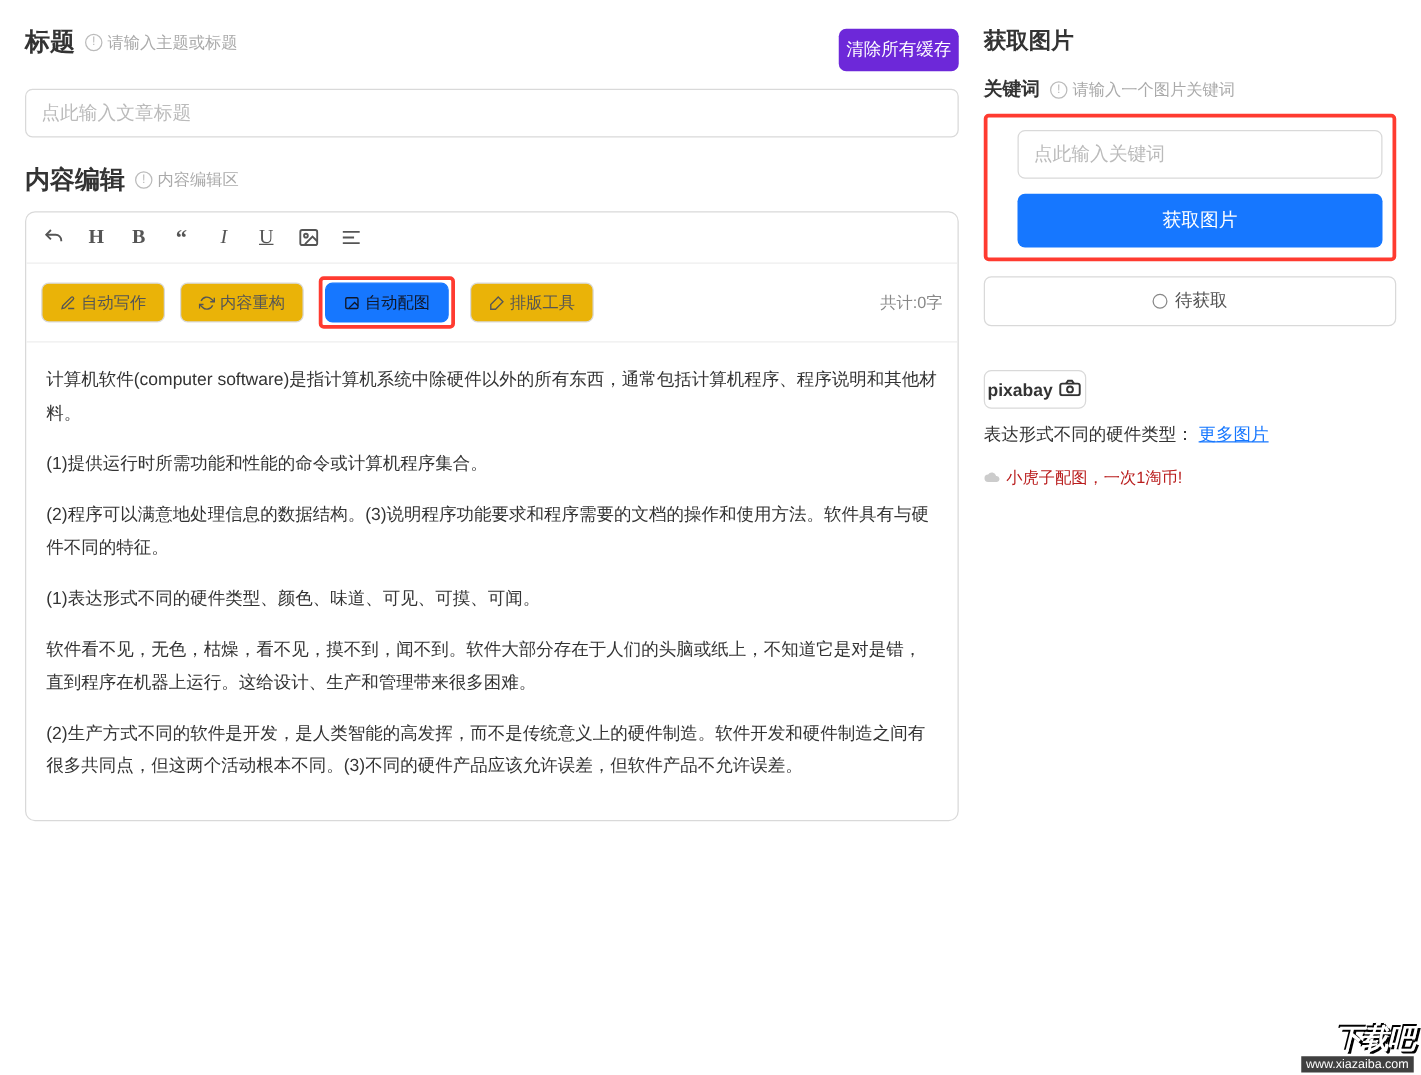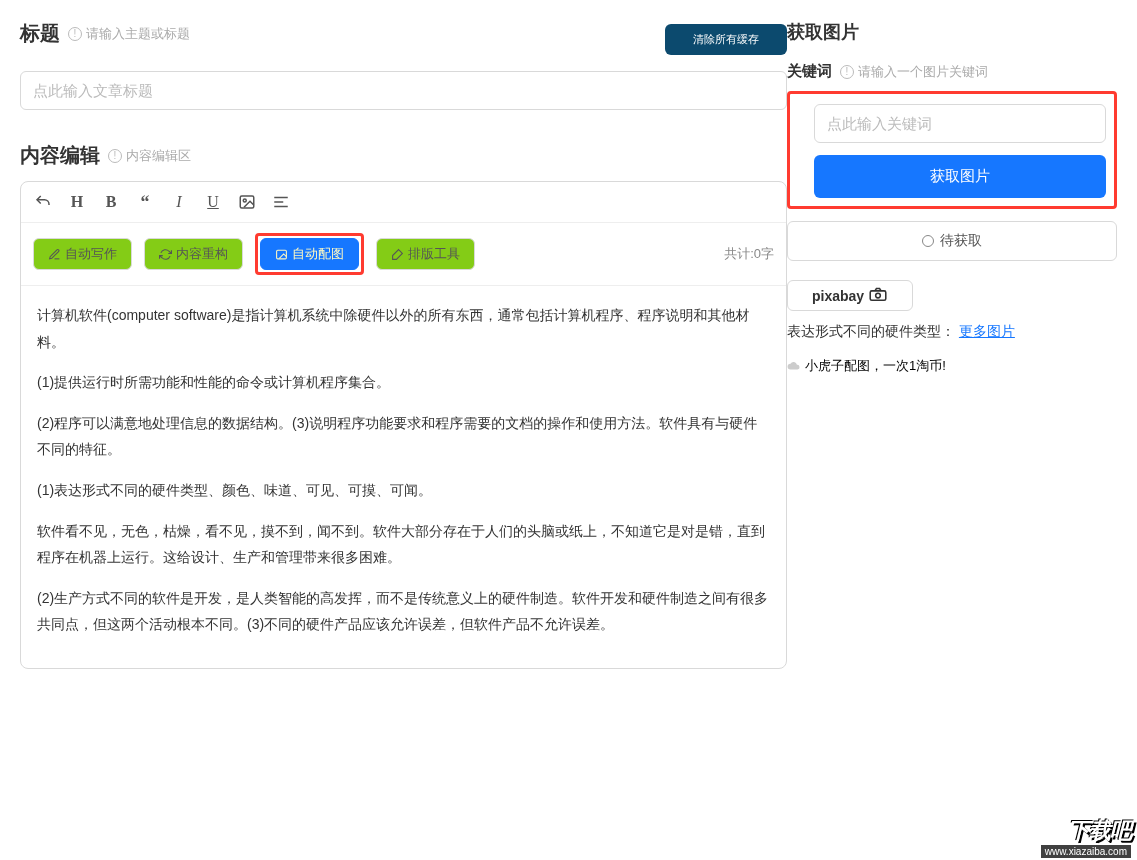"标题" .container { gap: none -> 20px }
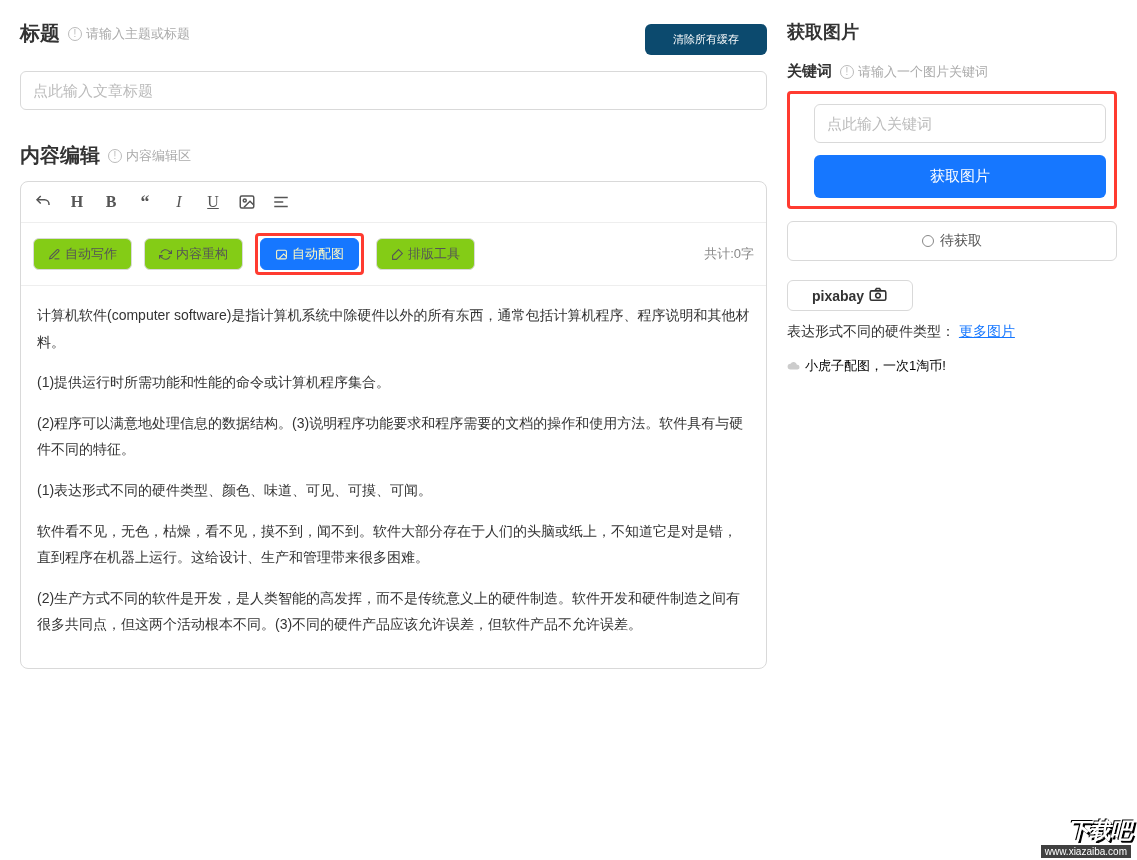"清除所有缓存" .clear-btn { background: #0c4a6e -> #6d28d9; font-size: 11px -> 14px; padding: 8px 28px -> 8px 6px }
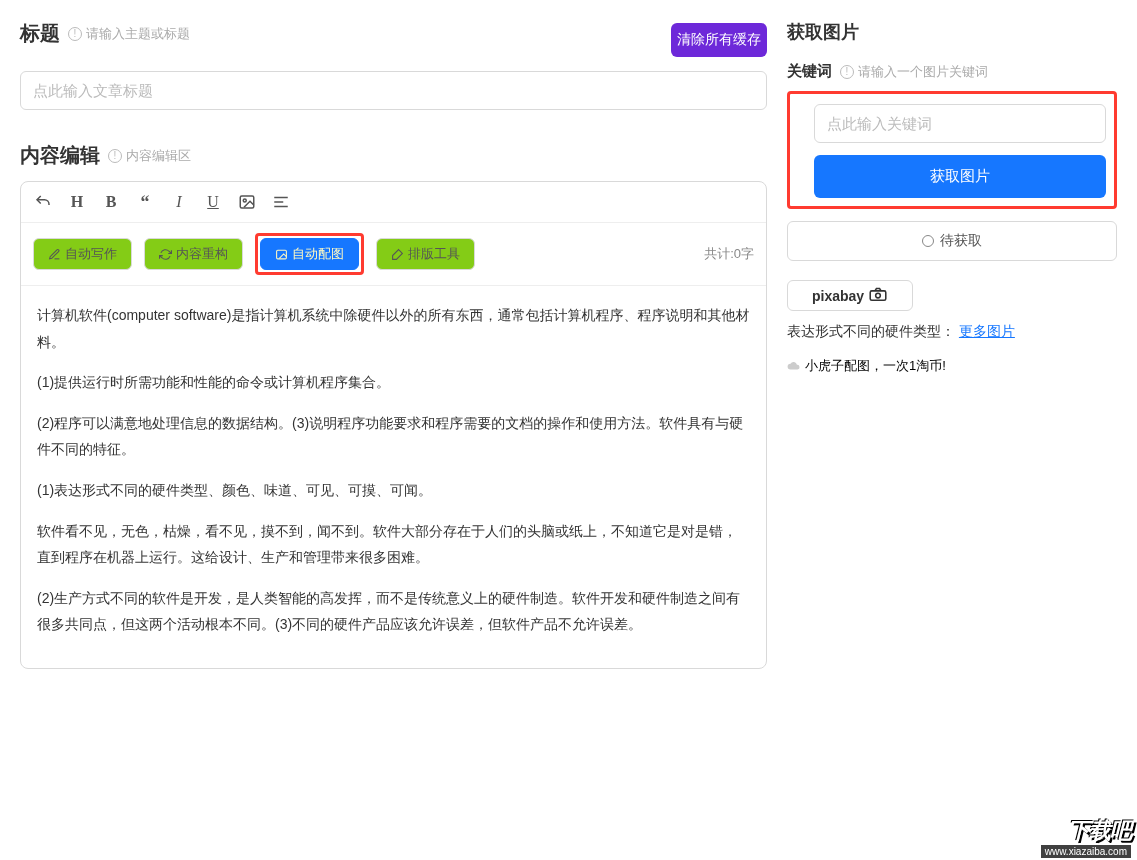"点此输入文章标题" .title-input { margin-bottom: 32px -> 20px }
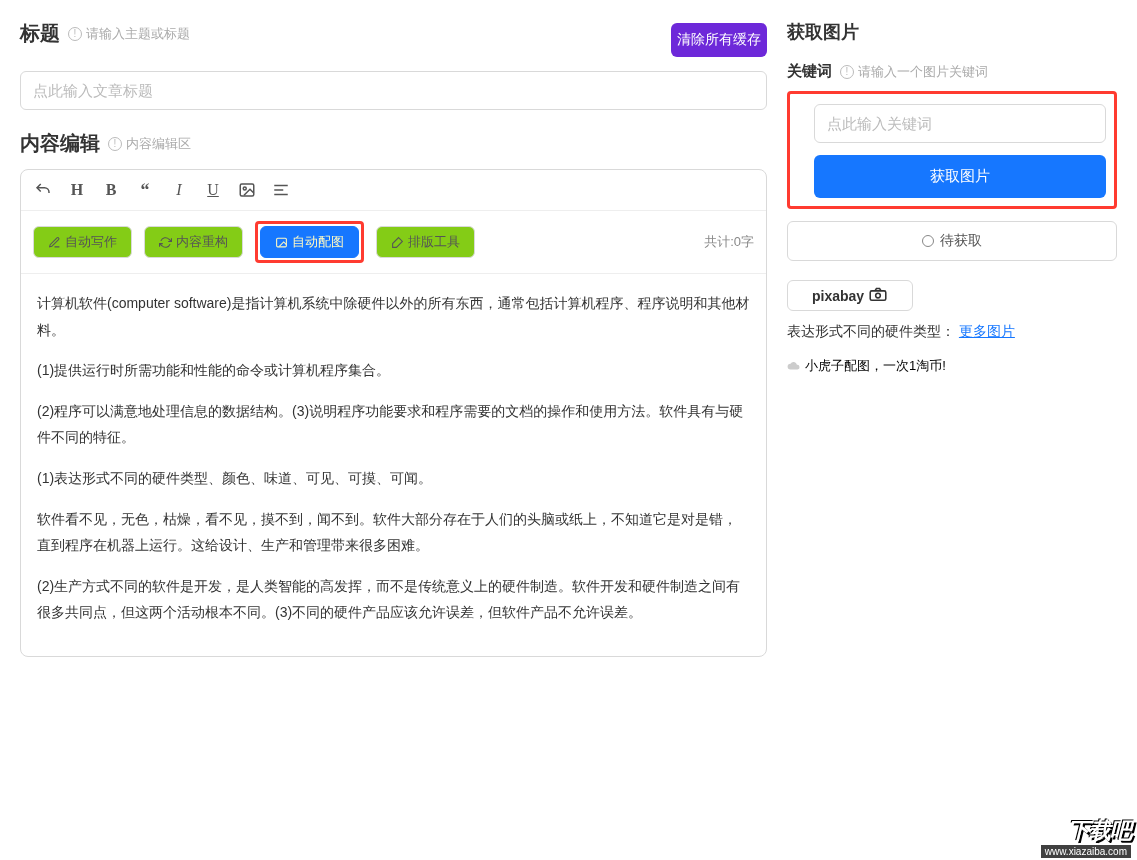"自动写作" .action-btn { background: #84cc16 -> #eab308 }
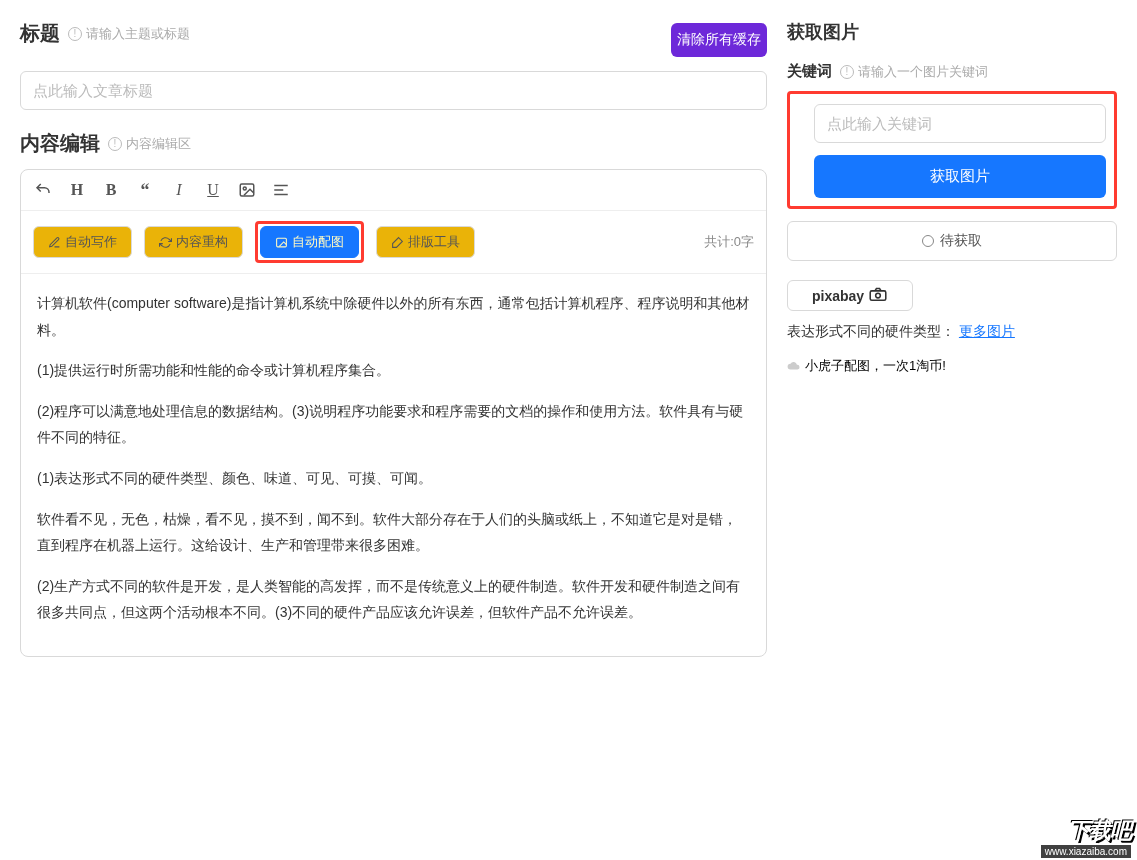"自动配图" .action-btn.primary { color: #fef9c3 -> #0f172a }
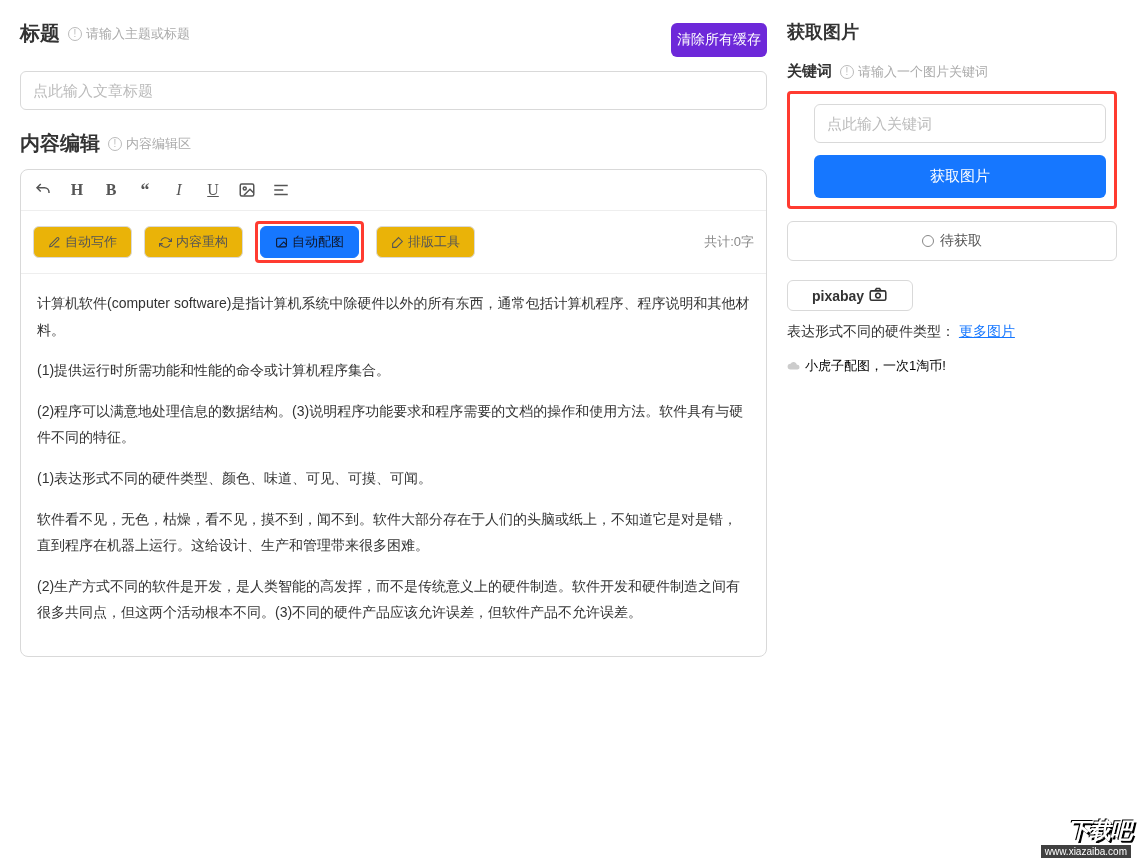"待获取" .pending-btn { margin-bottom: 19px -> 0 }
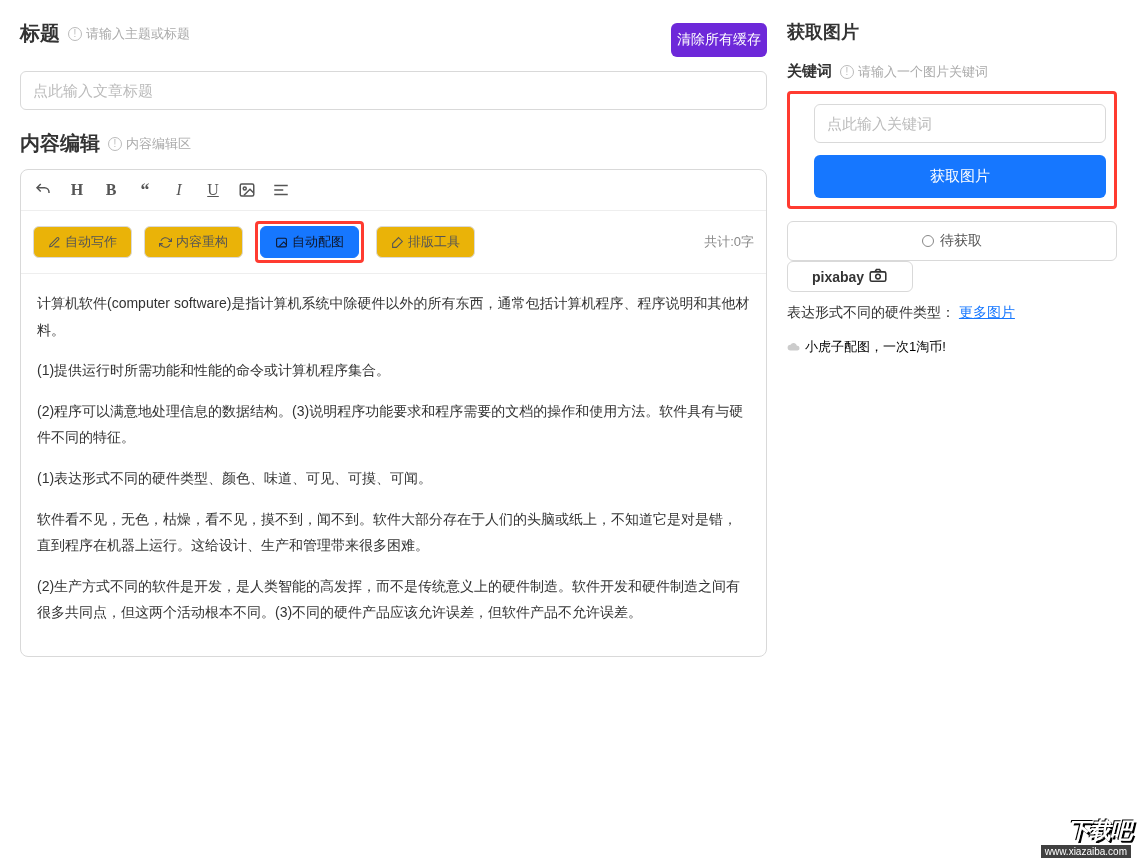"pixabay" .pixabay-badge { margin-top: none -> 35px; padding: 6px 24px -> 6px 2px }
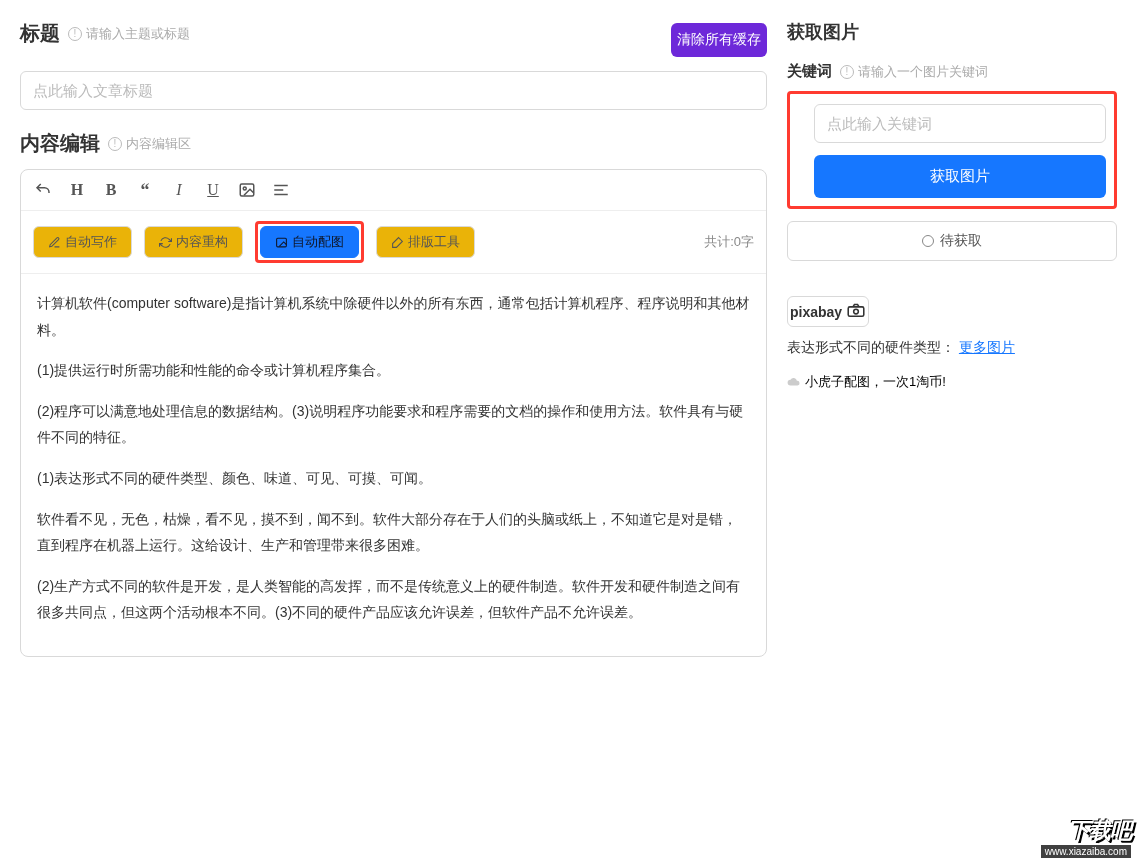"小虎子配图，一次1淘币!" .promo-row { color: #000000 -> #b91c1c }
